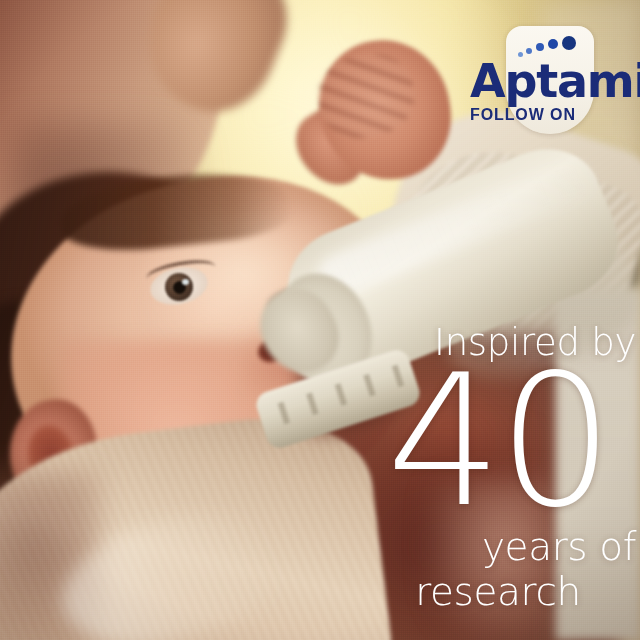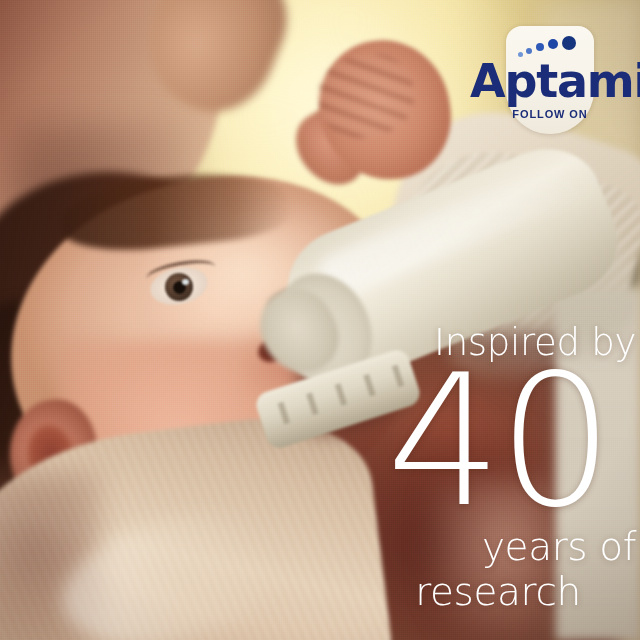"FOLLOW ON" #logo-sub { font-size: 11px -> 16px; text-align: center -> none }
